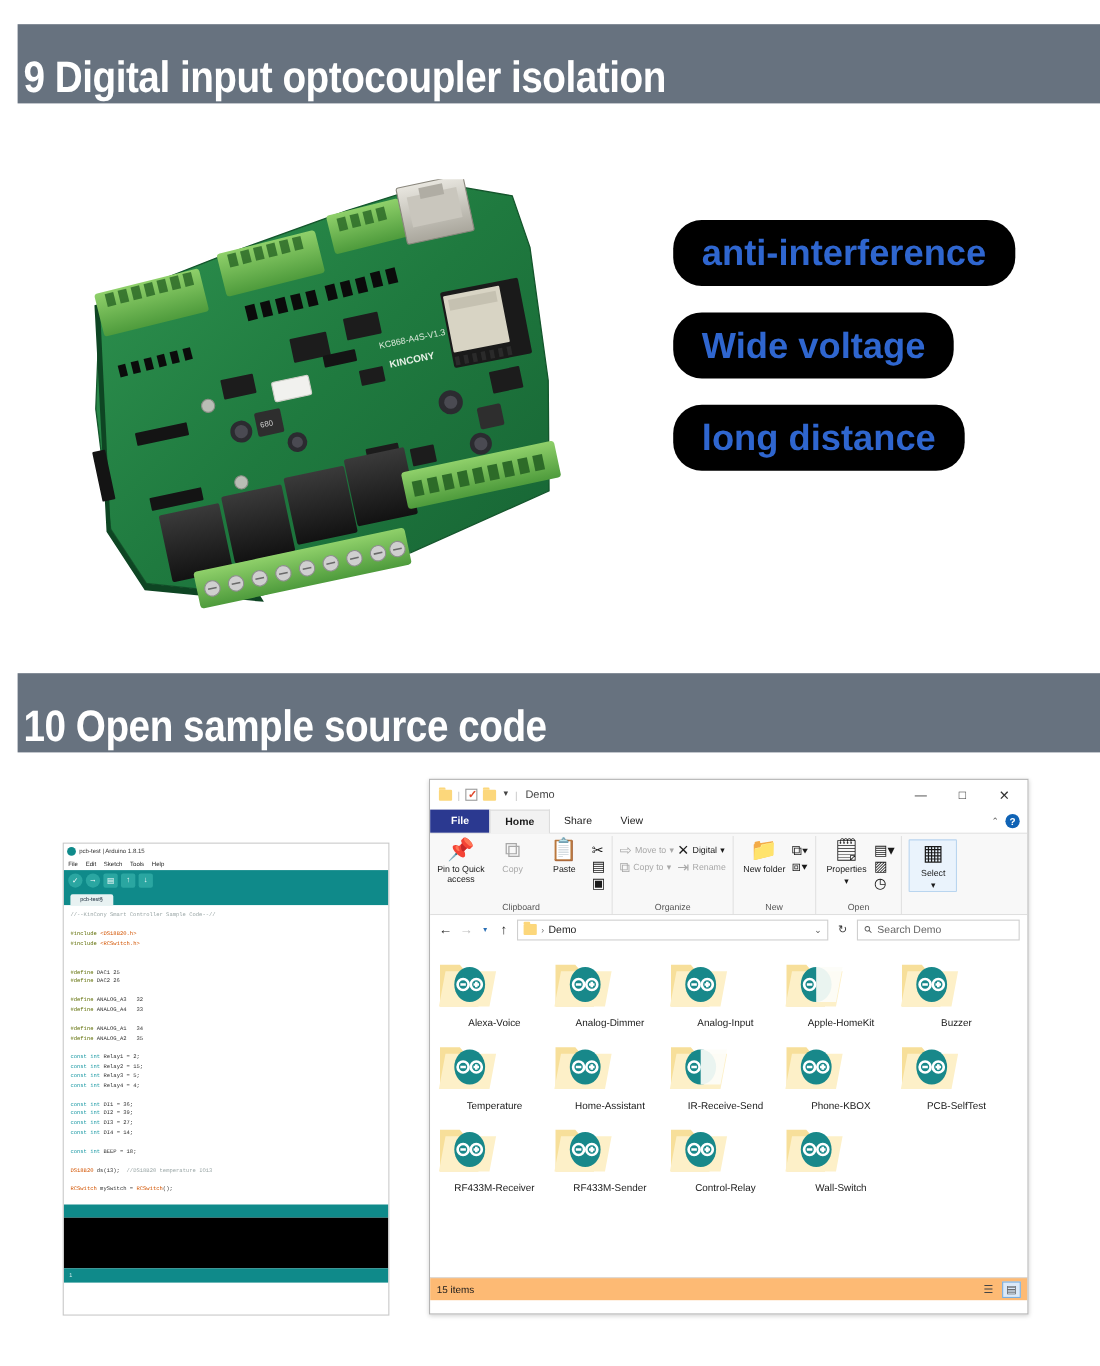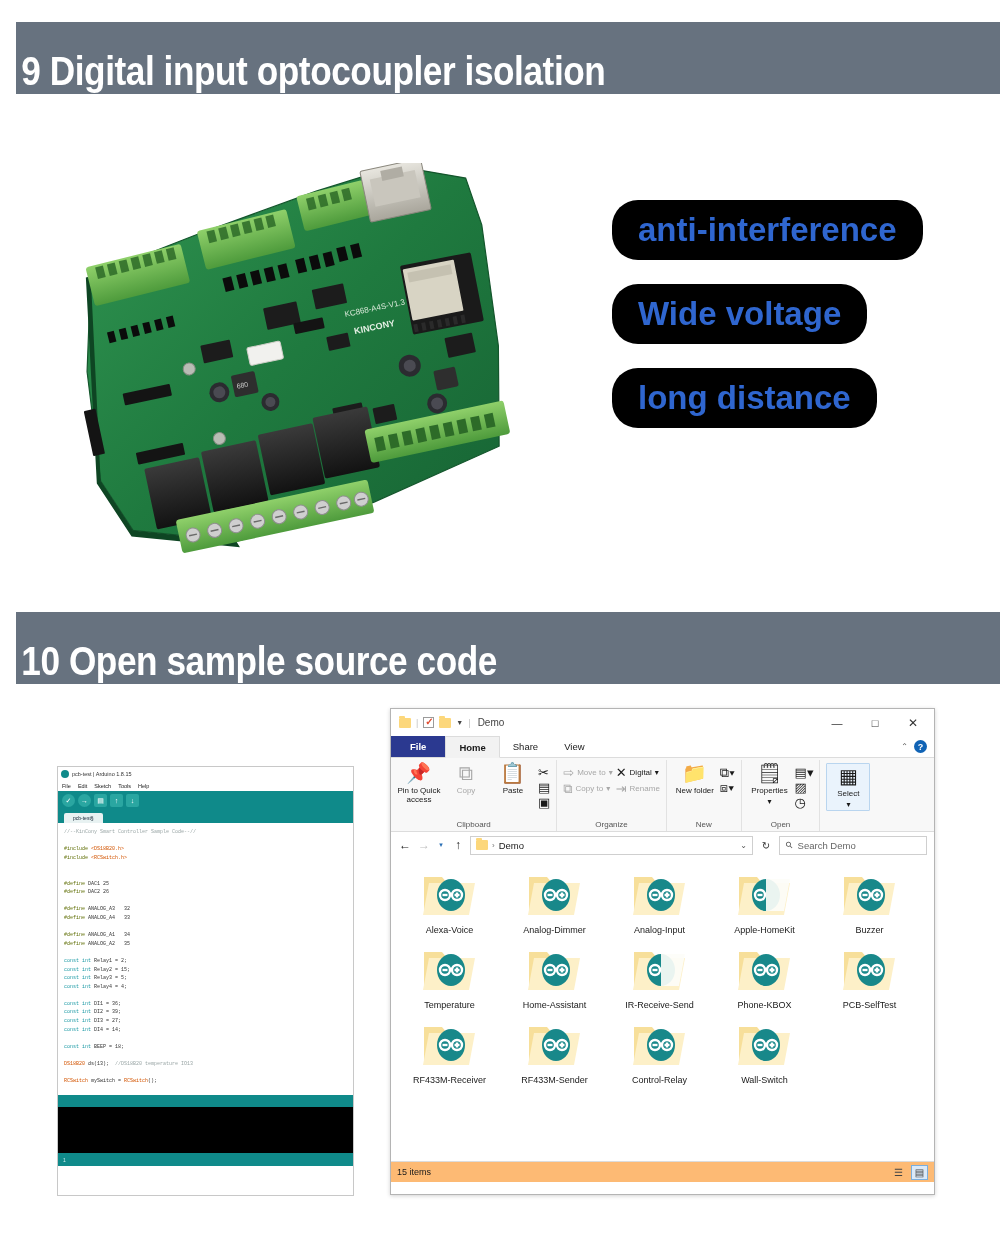"Alexa-Voice" .folder-cell { align-items: center -> none }
